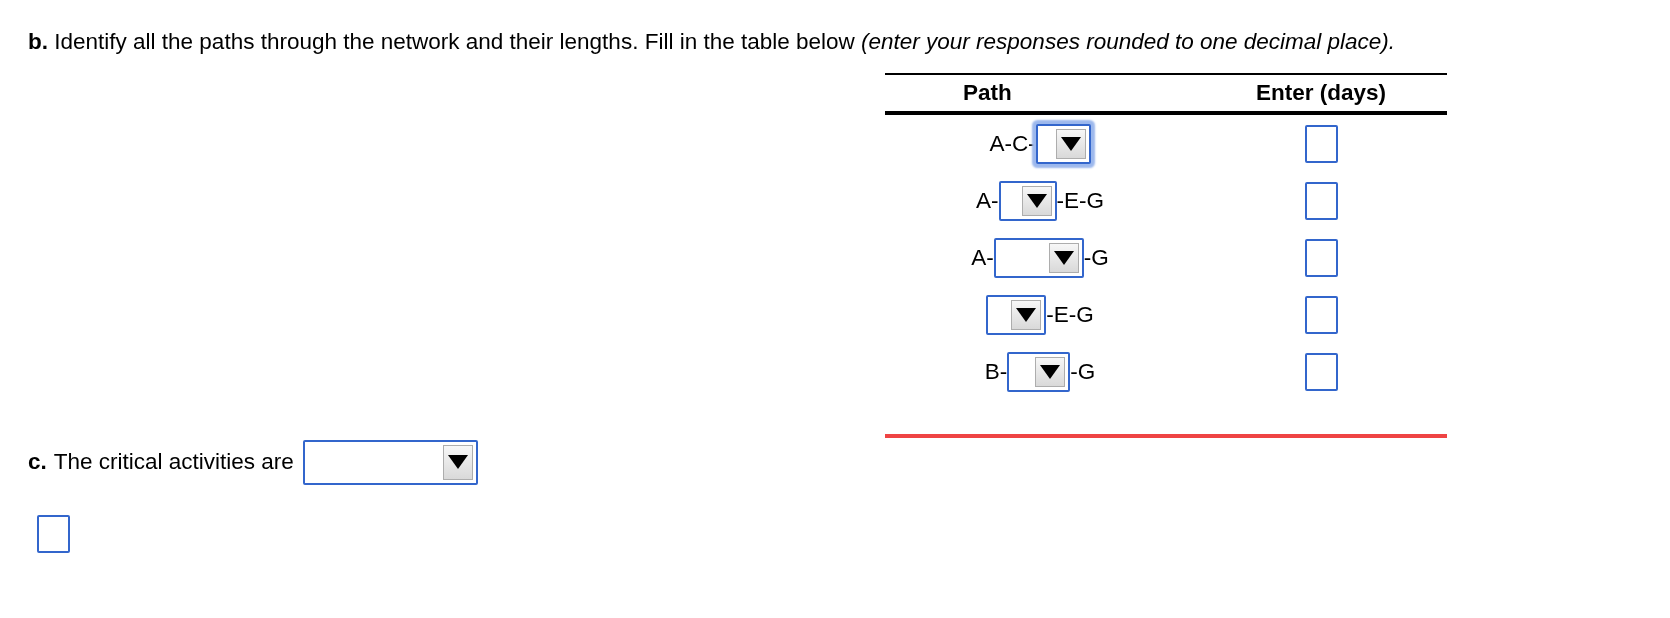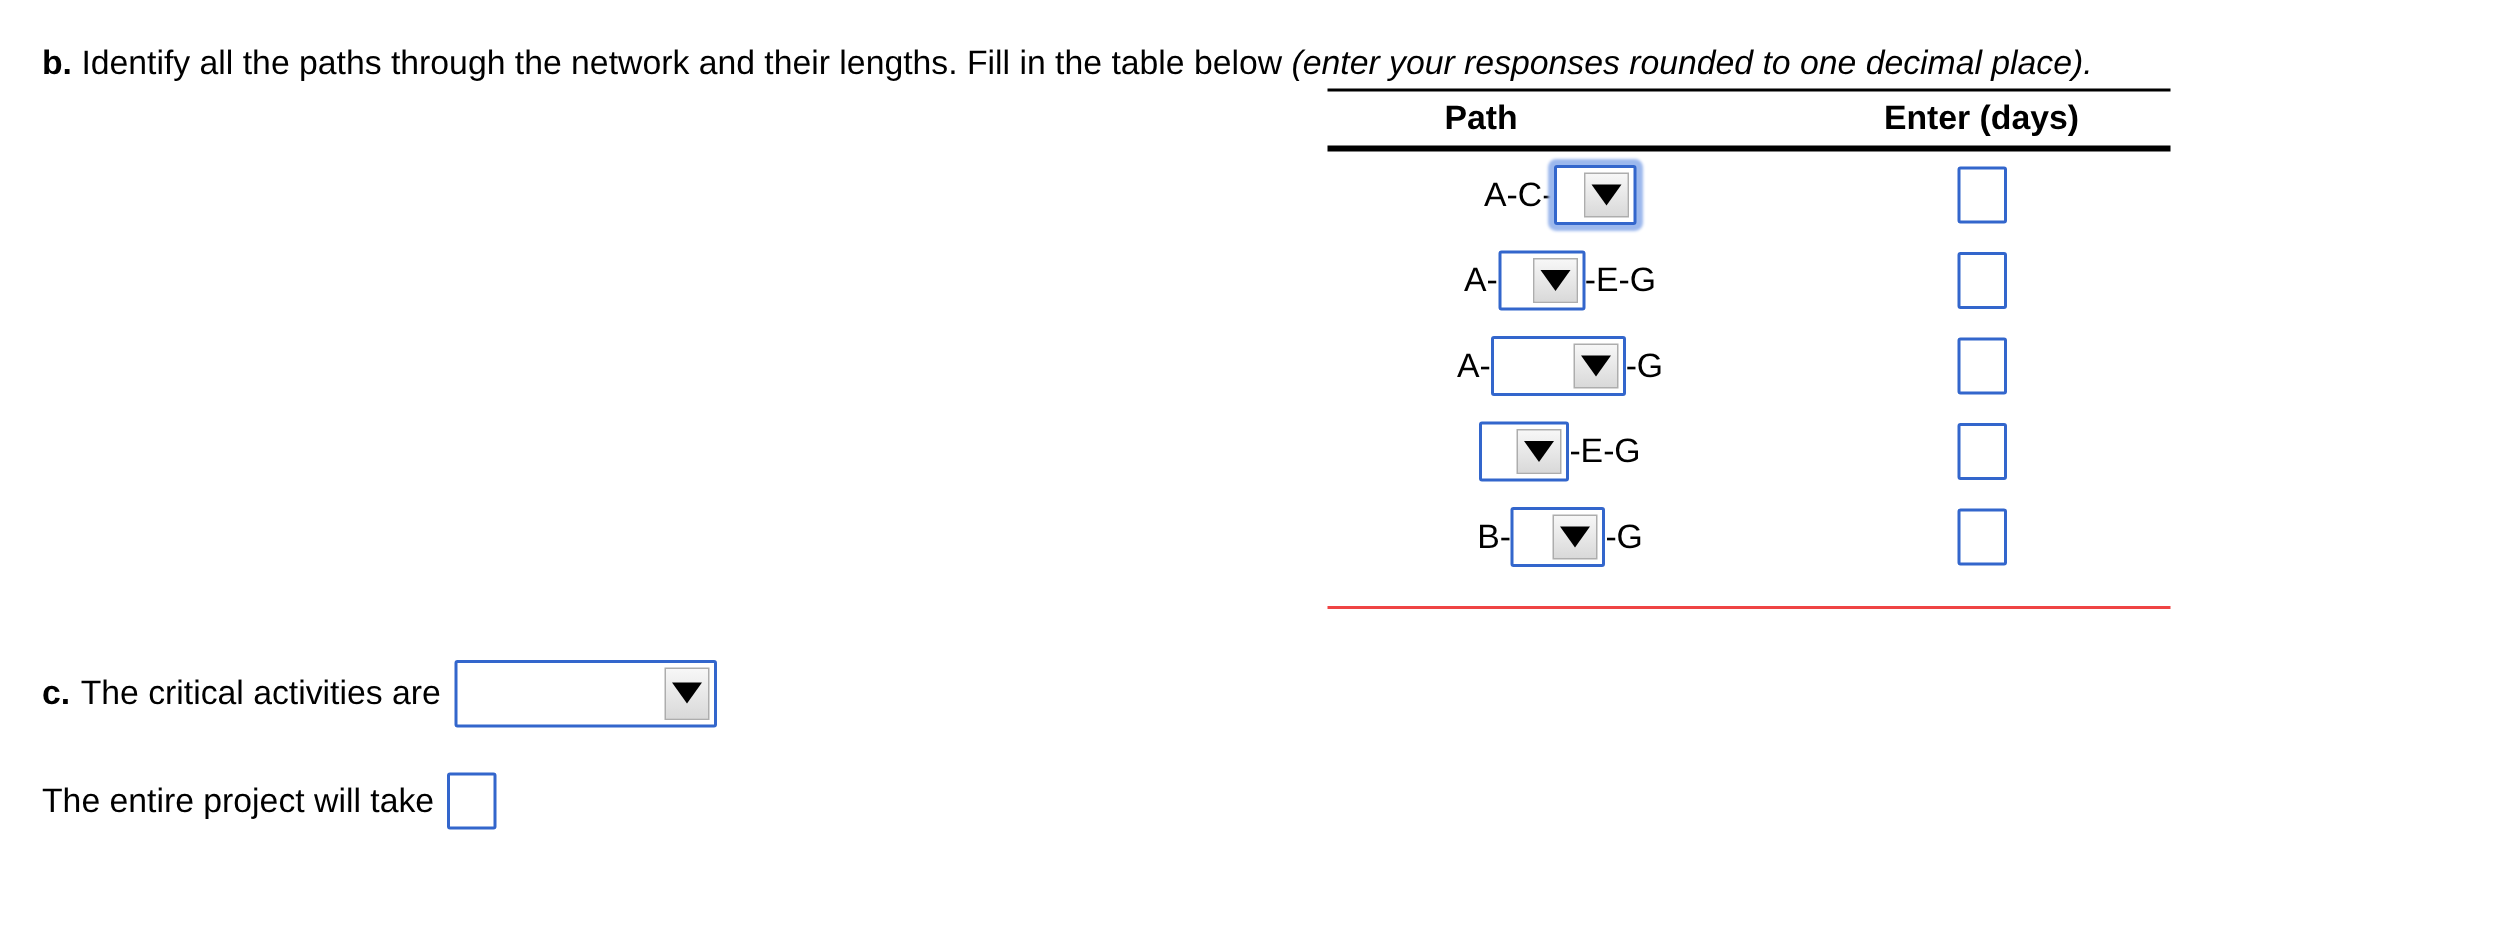"Path" #paths-table { border-bottom: 2px solid #ef4444 -> 4px solid #ef4444; top: 59px -> 73px }
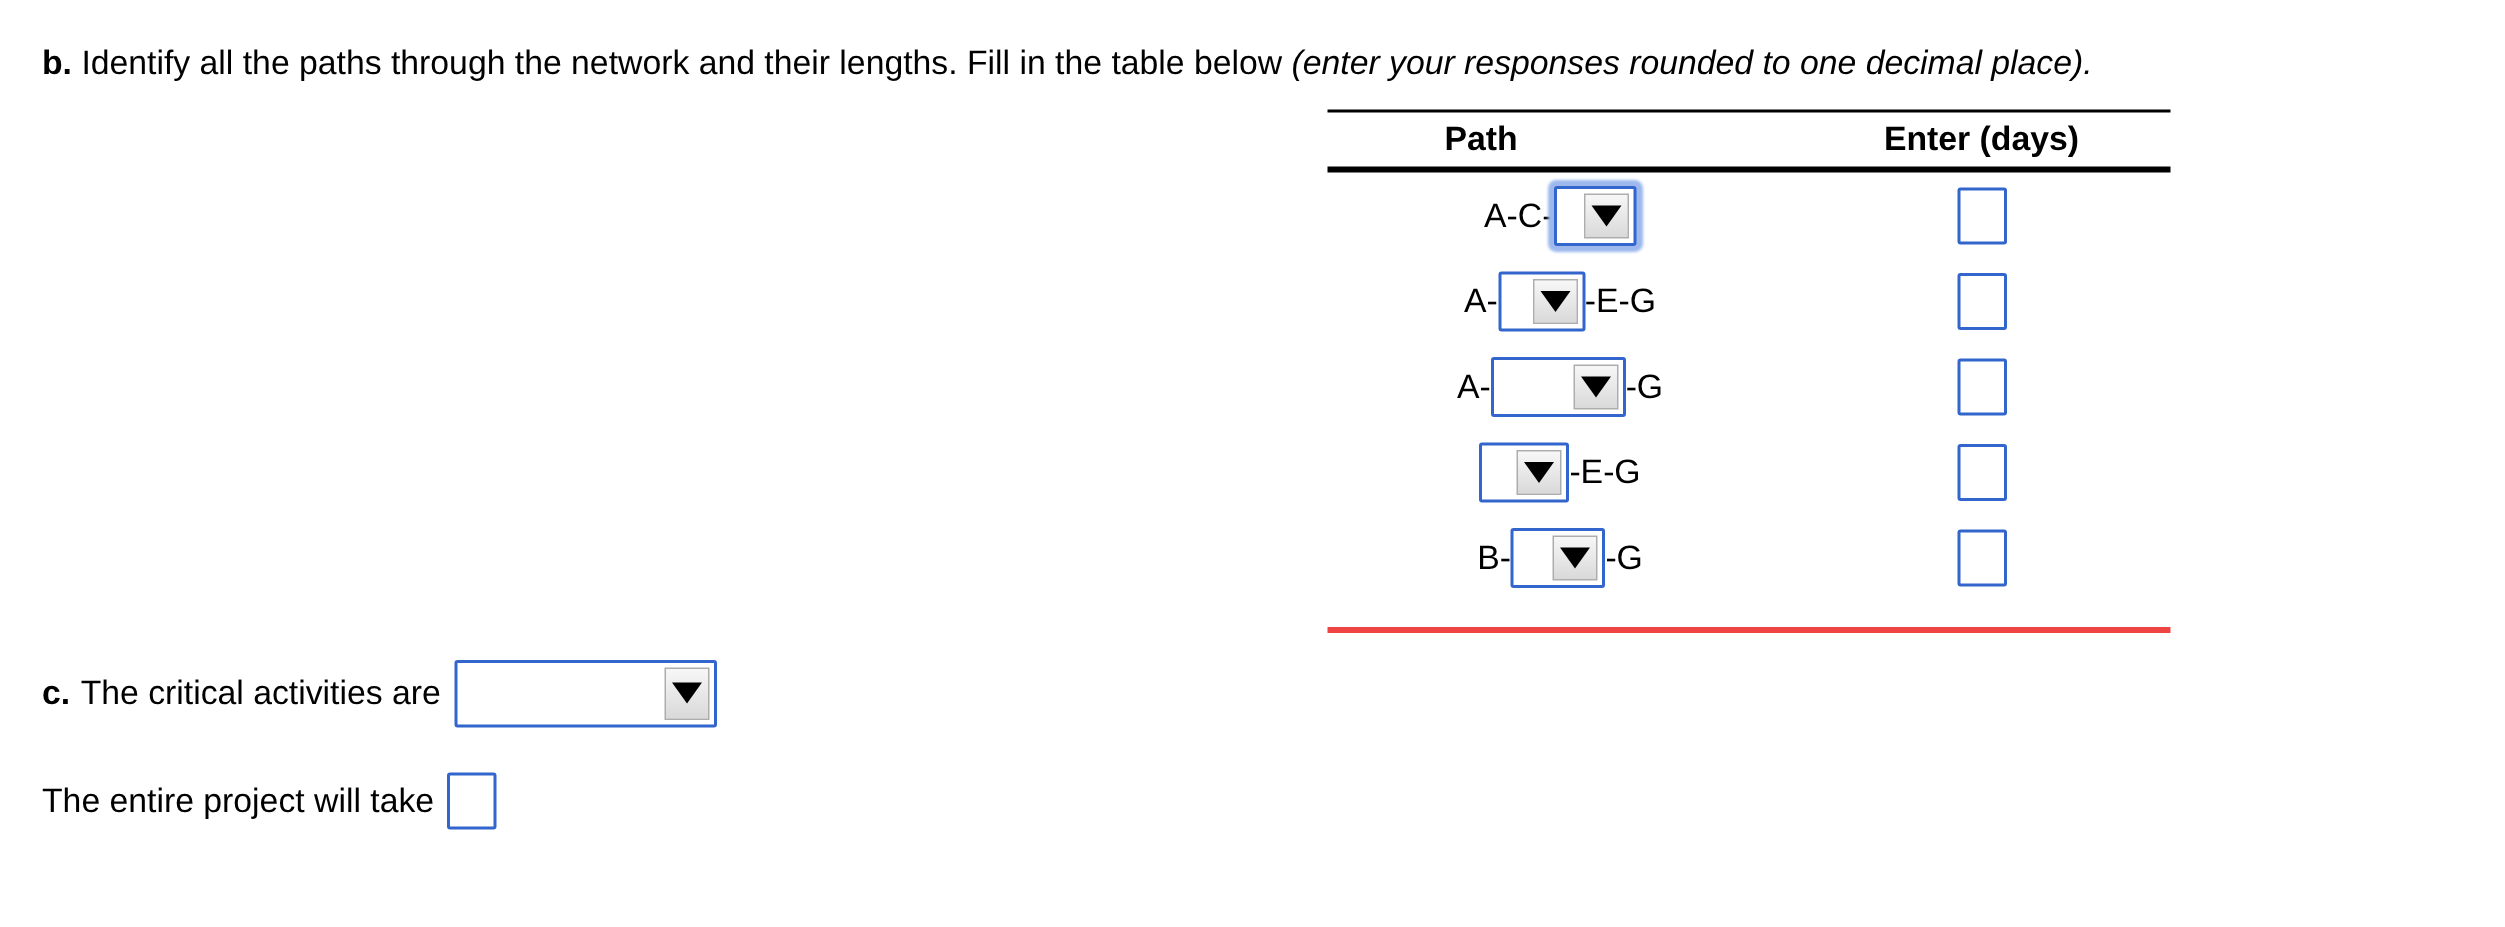"A-C-" .tbody { padding-bottom: 18px -> 34px }
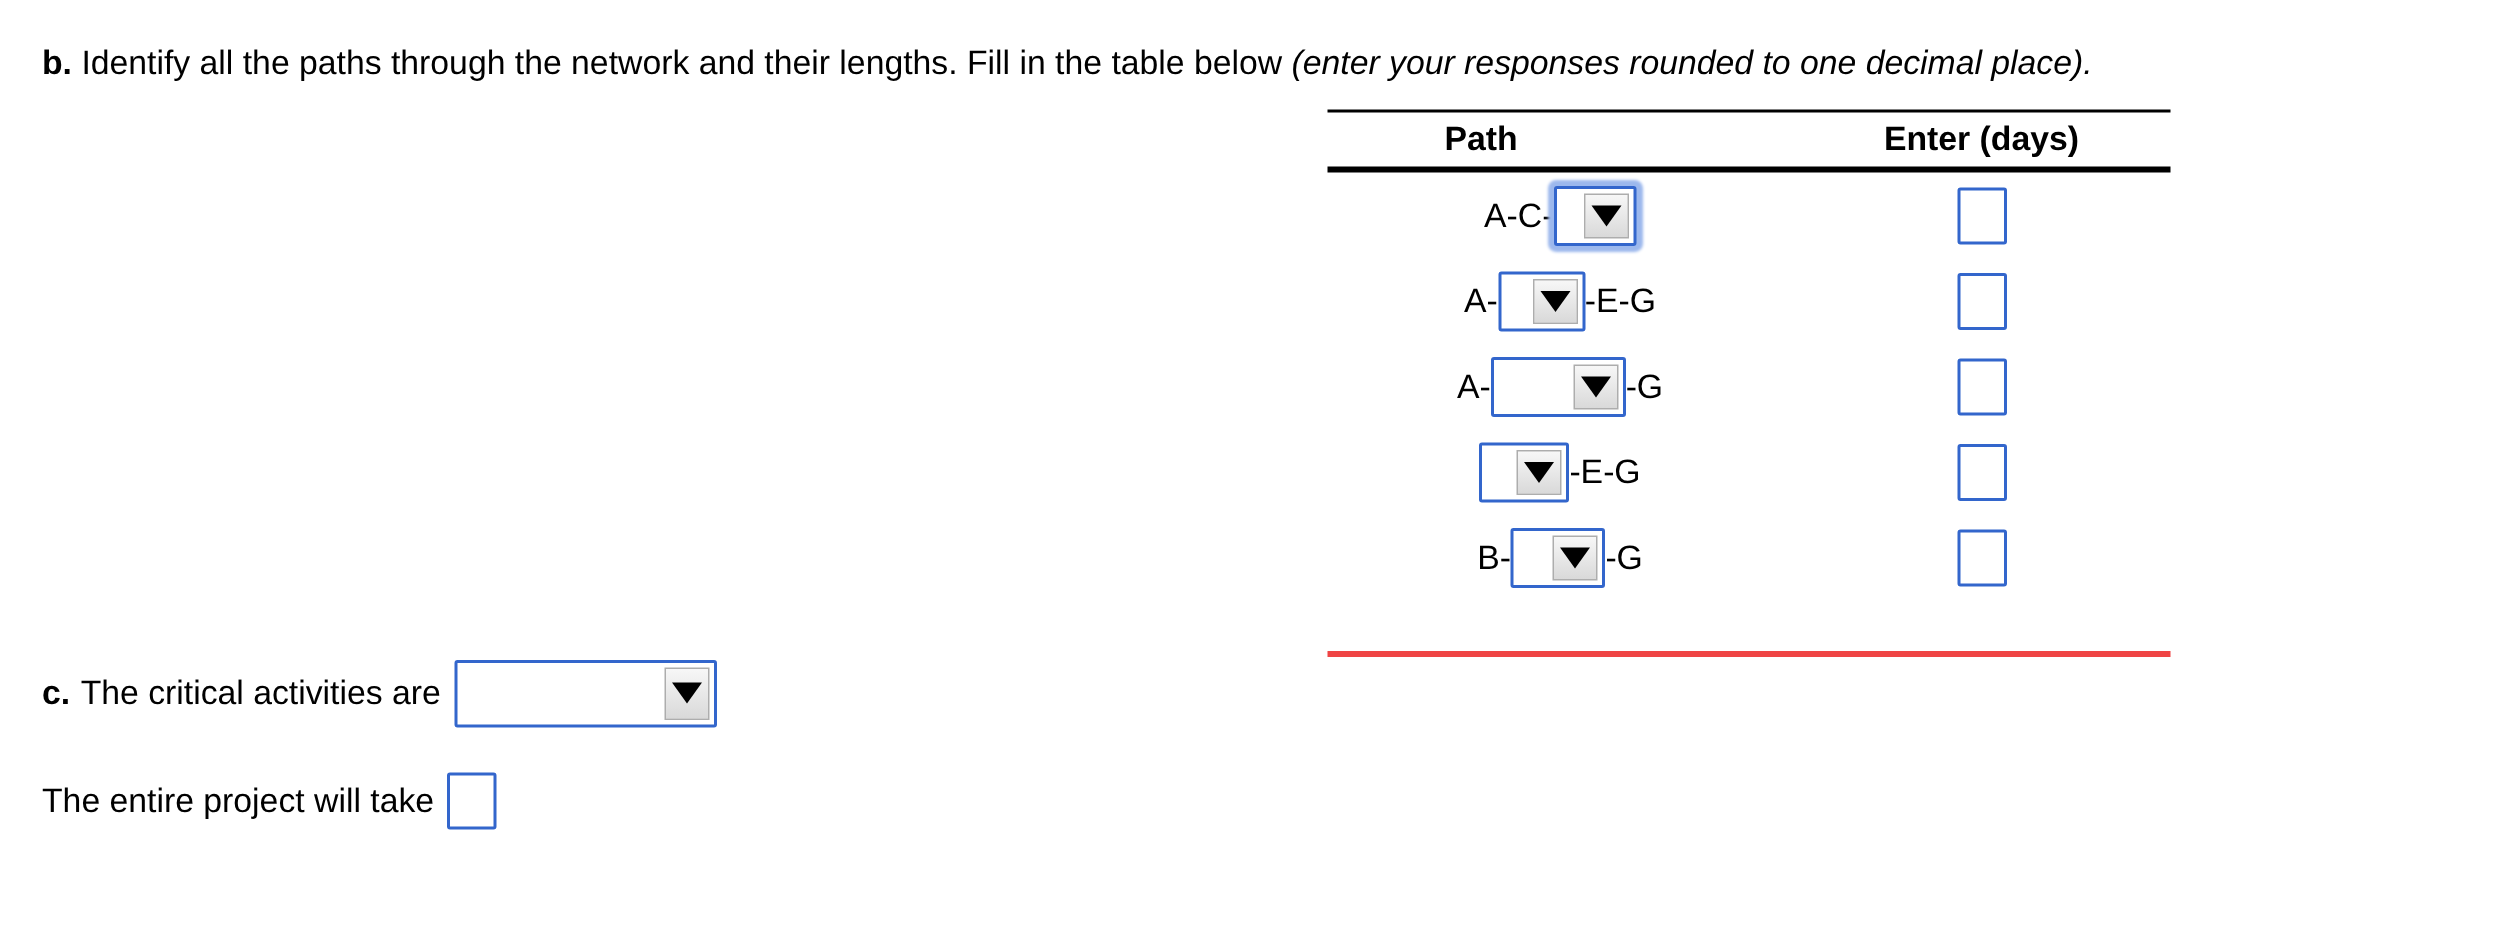"The entire project will take" span { html: <span>The entire project will take</span> -> none }
